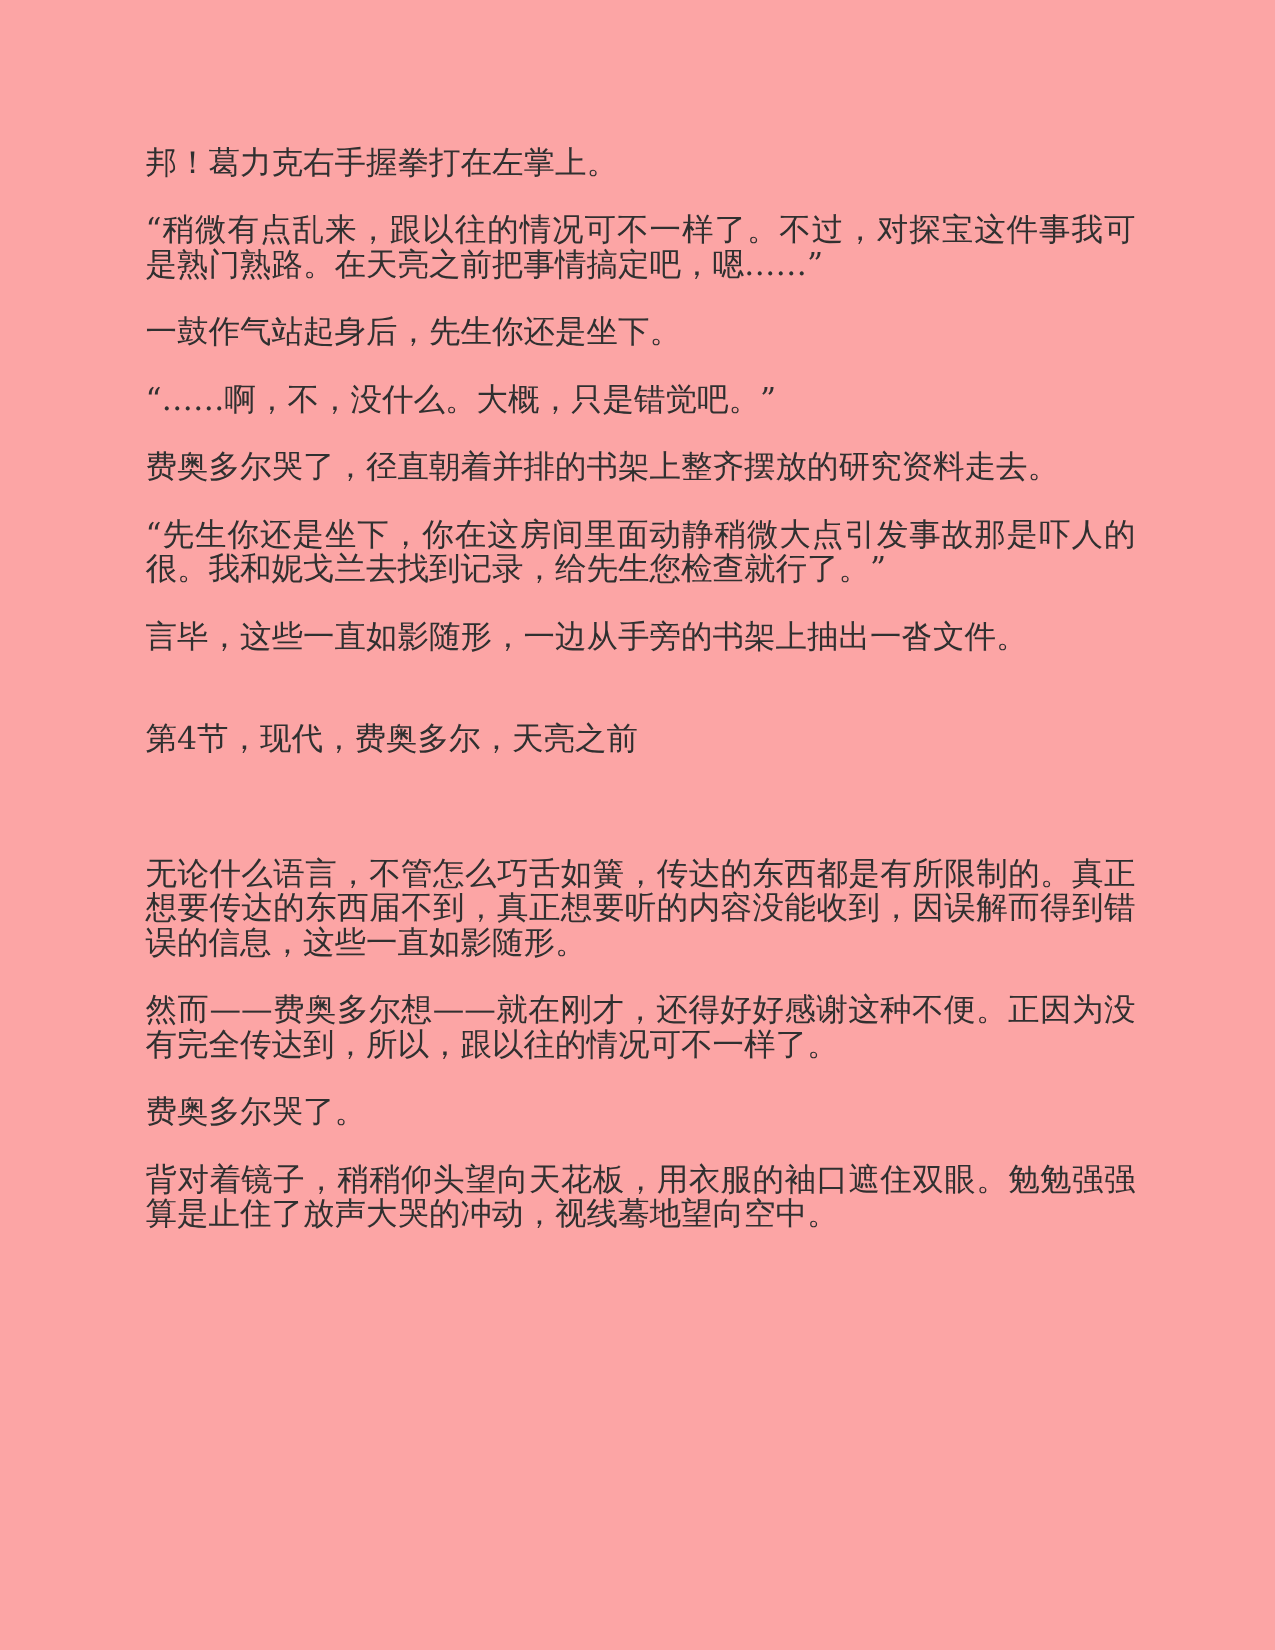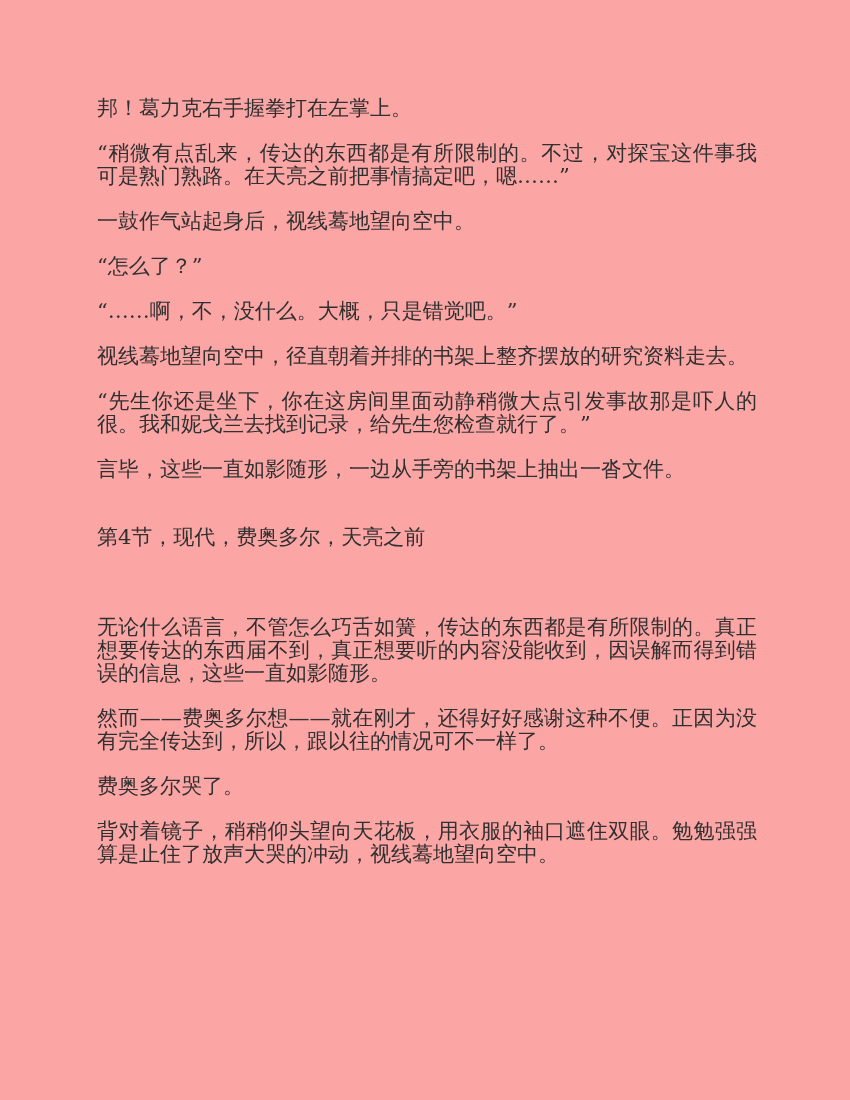"“稍微有点乱来，传达的东西都是有所限制的。不过，对探宝这件事我可是熟门熟路。在天" p.para { text: 传达的东西都是有所限制的 -> 跟以往的情况可不一样了 }
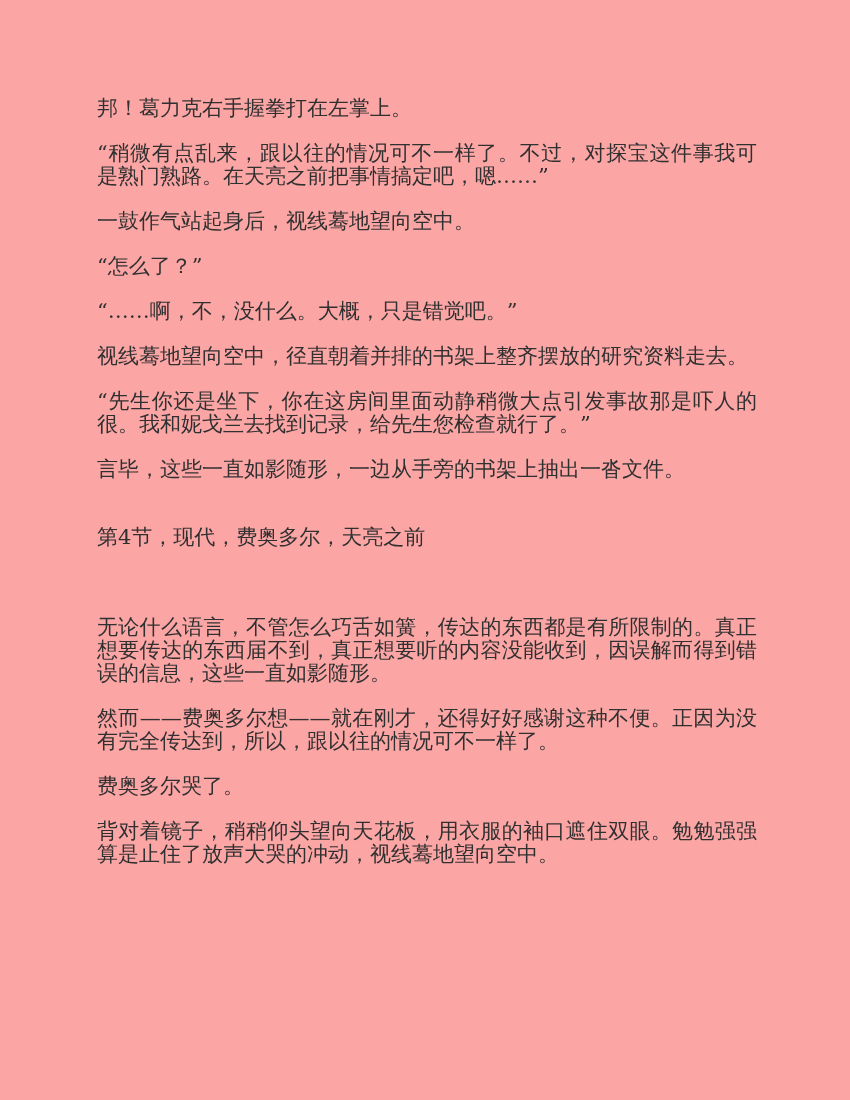"一鼓作气站起身后，视线蓦地望向空中。" p.para { text: 视线蓦地望向空中 -> 先生你还是坐下 }
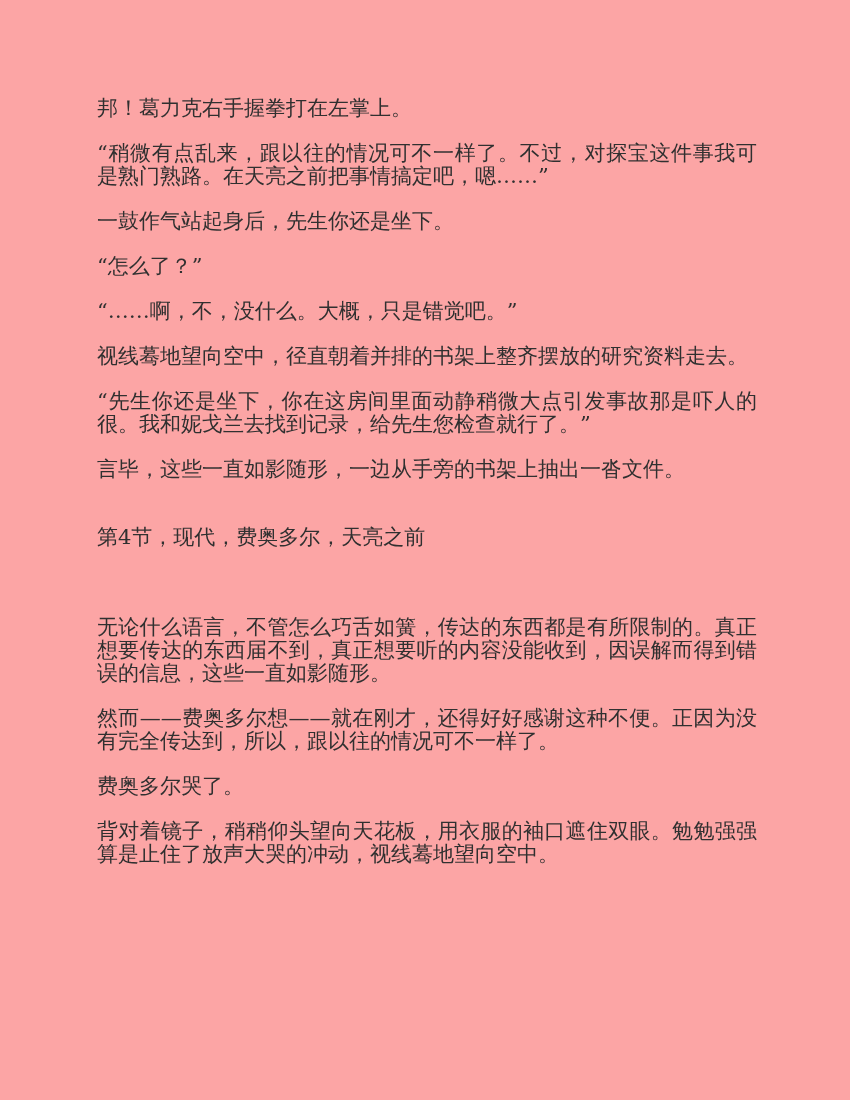"“怎么了？”" p.para { html: <p>“怎么了？”</p> -> none }
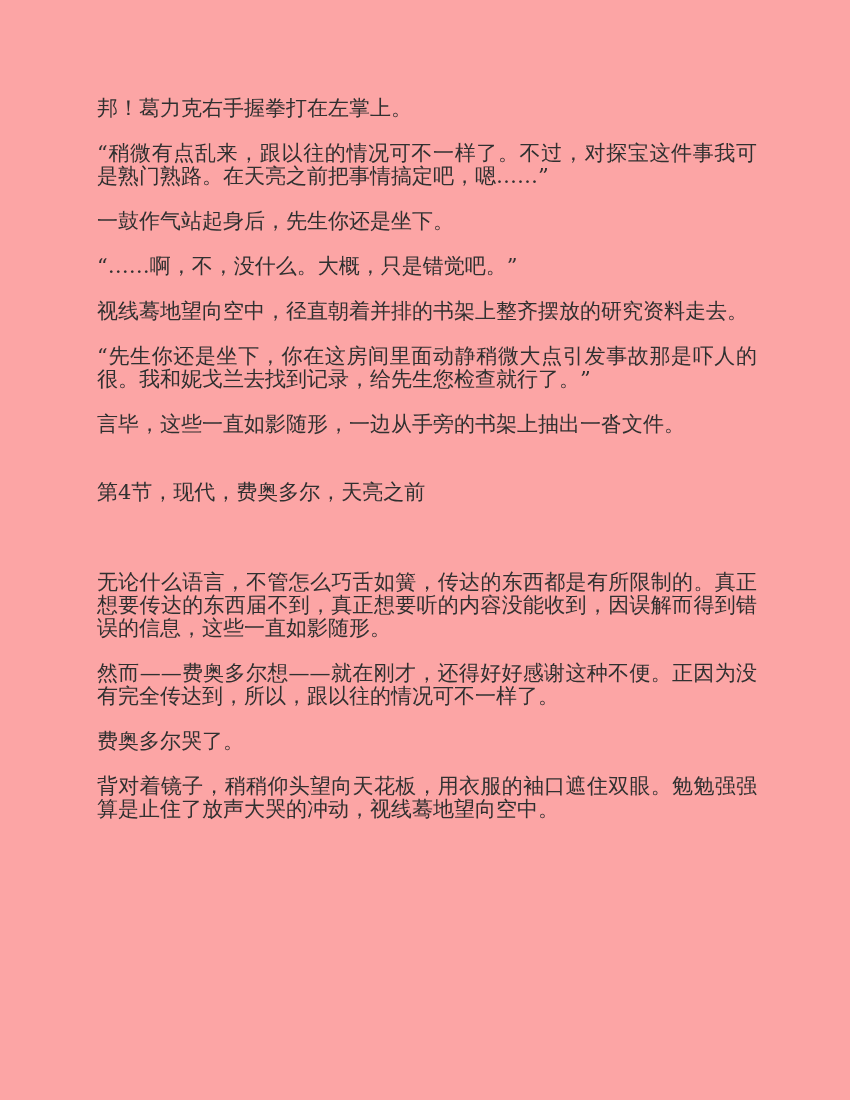"视线蓦地望向空中，径直朝着并排的书架上整齐摆放的研究资料走去。" p.para { text: 视线蓦地望向空中 -> 费奥多尔哭了 }
